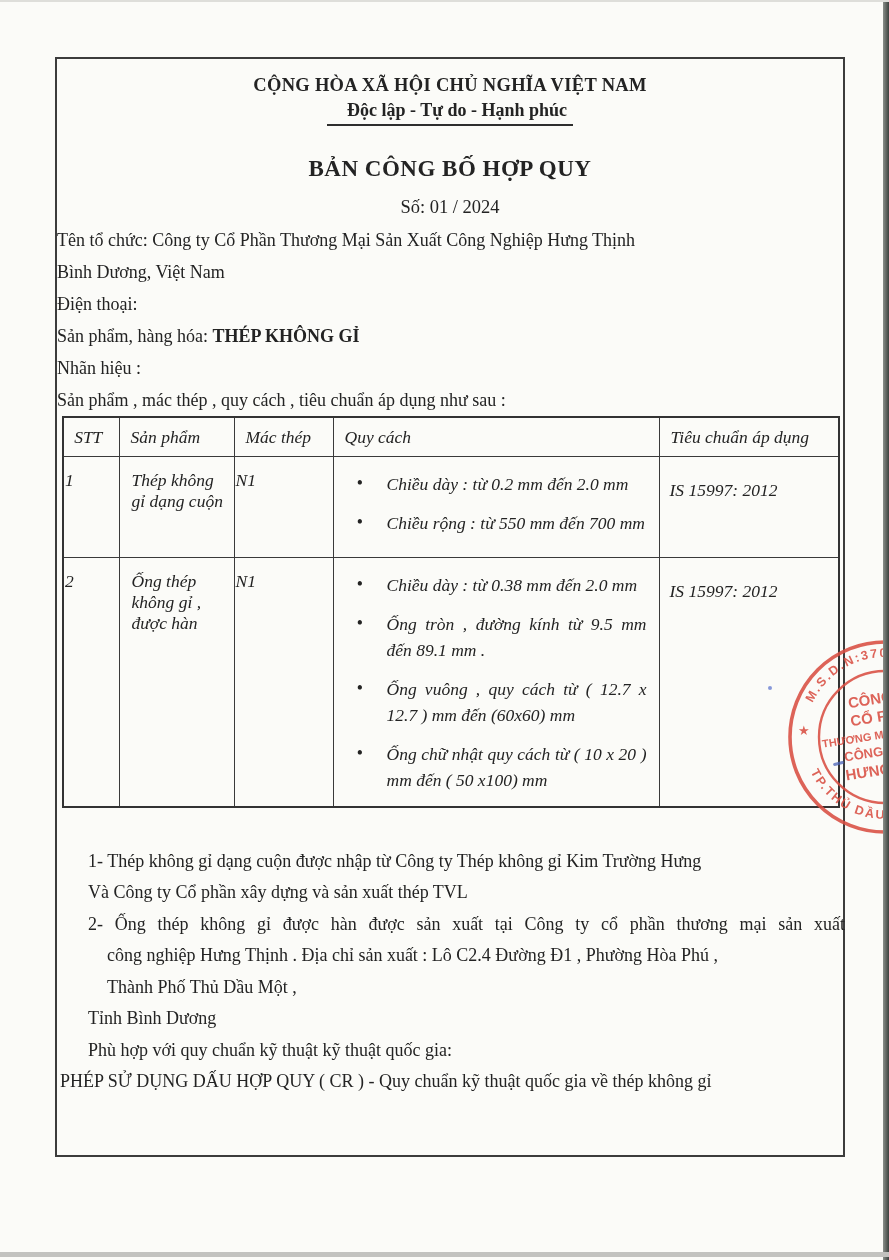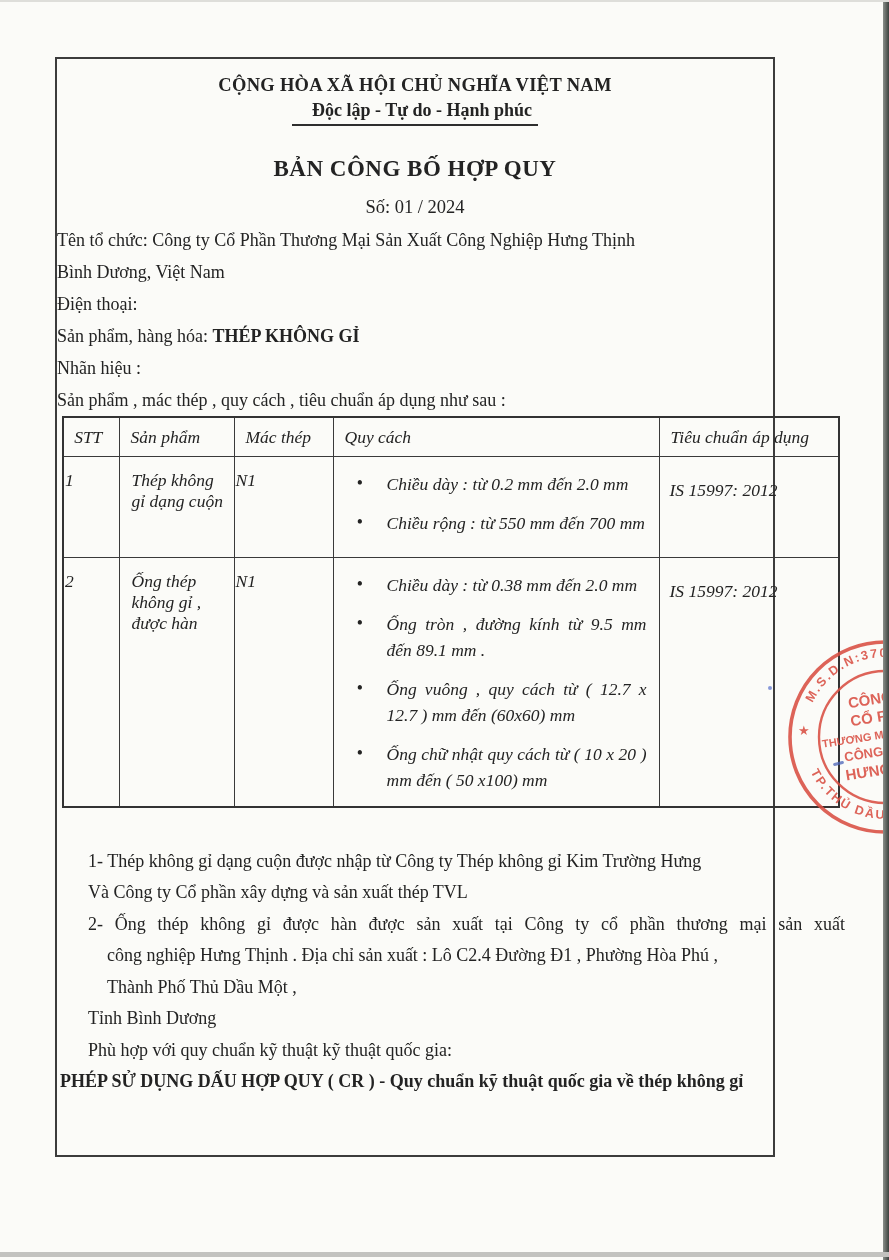"CỘNG HÒA XÃ HỘI CHỦ" .frame { width: 720px -> 790px }
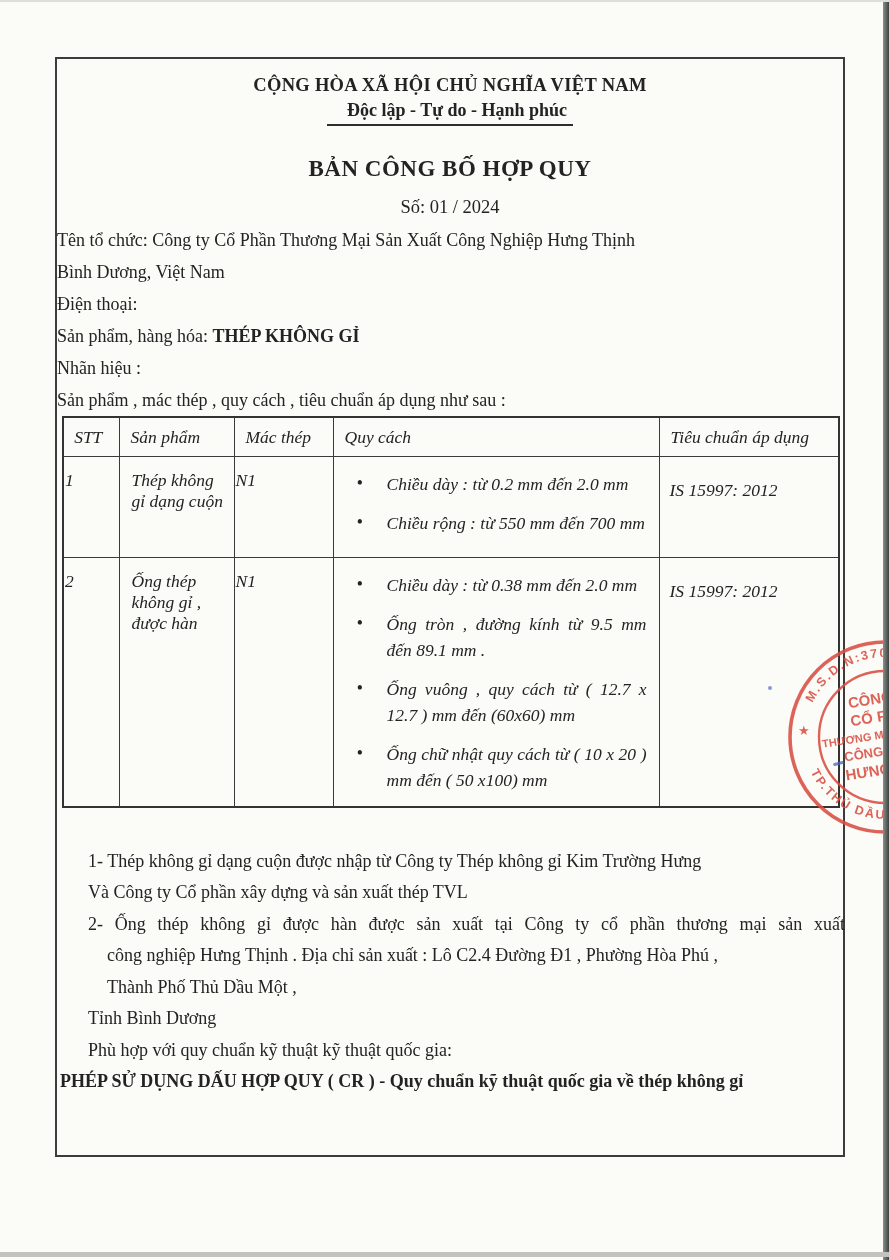"PHÉP SỬ DỤNG DẤU HỢP" .outdent { font-weight: bold -> none }
